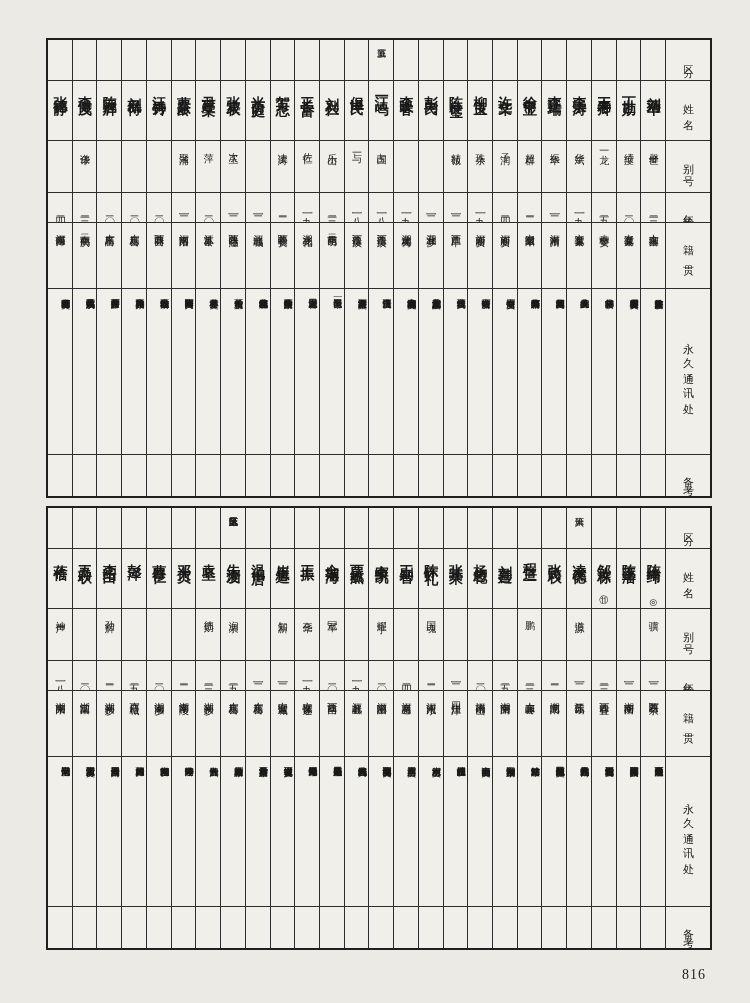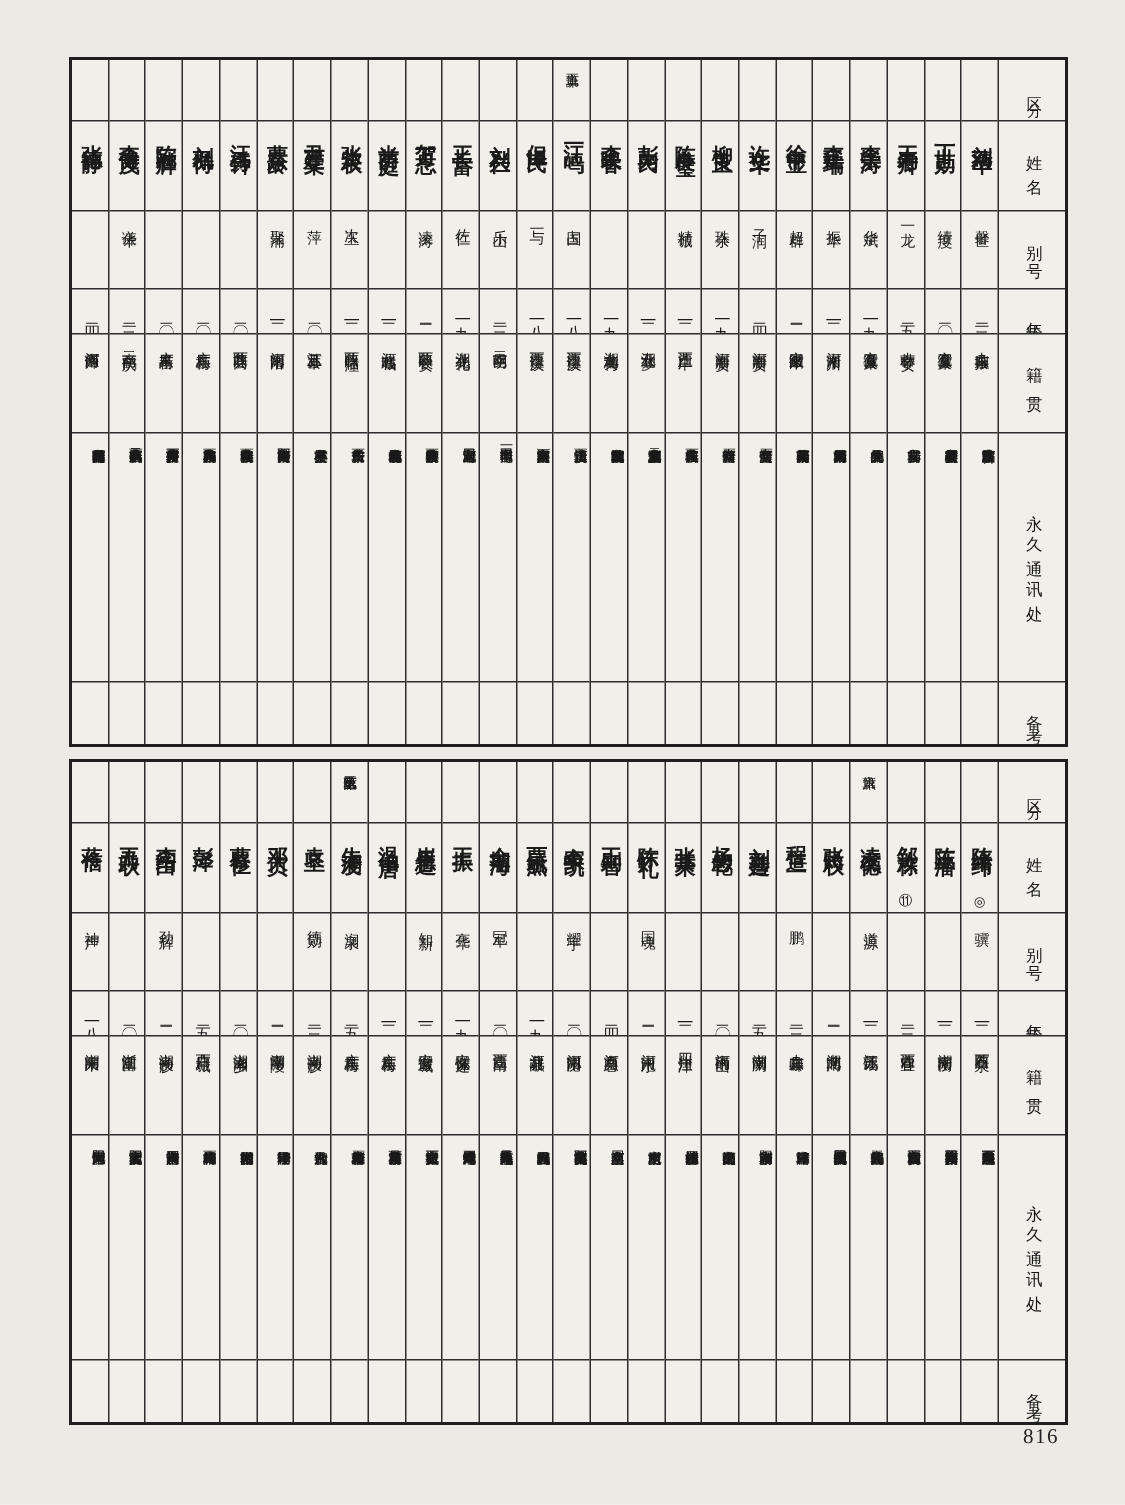"816" .page-number { bottom: 36px -> 20px }
